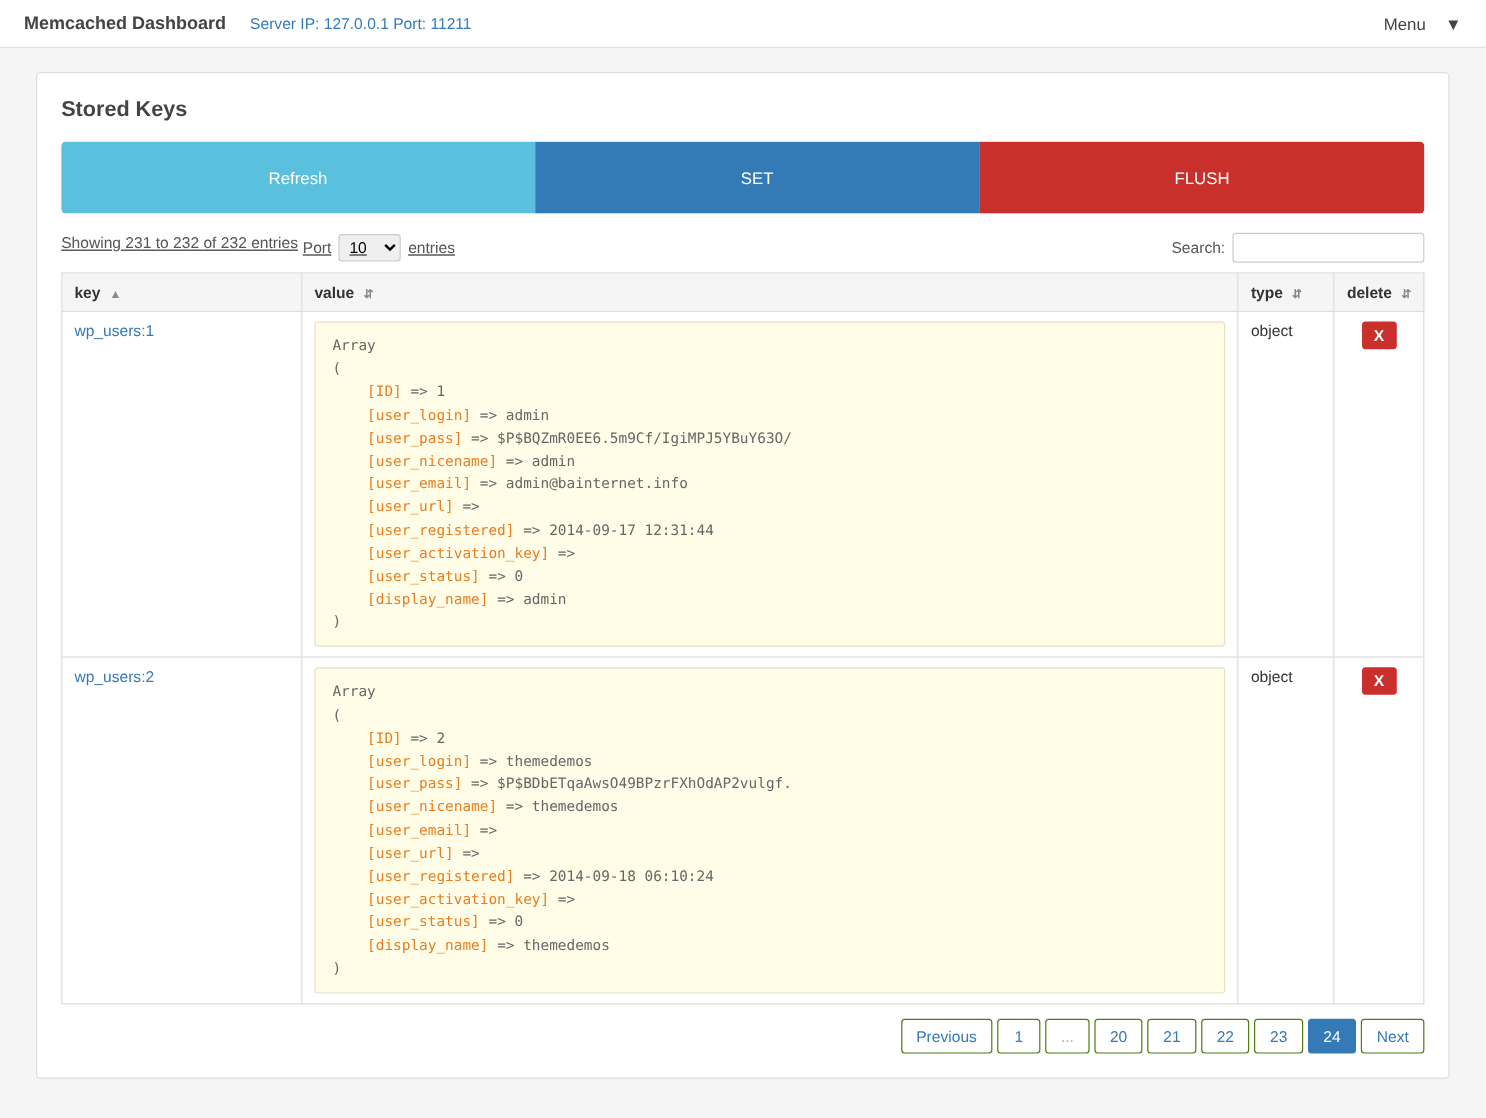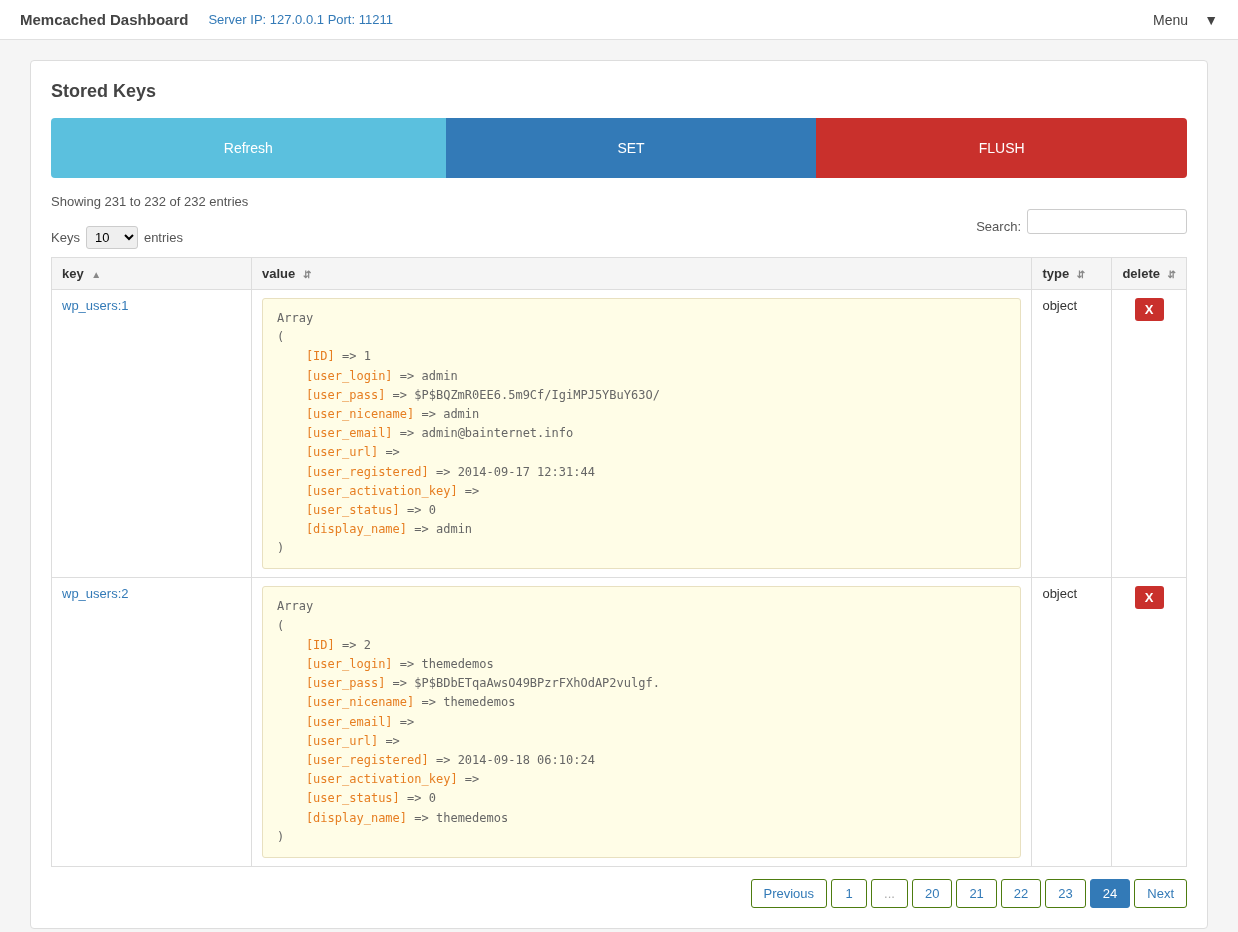"Showing 231 to 232 of" .left-controls { flex-direction: column -> row; gap: 17px -> 4px; text-decoration: none -> underline }
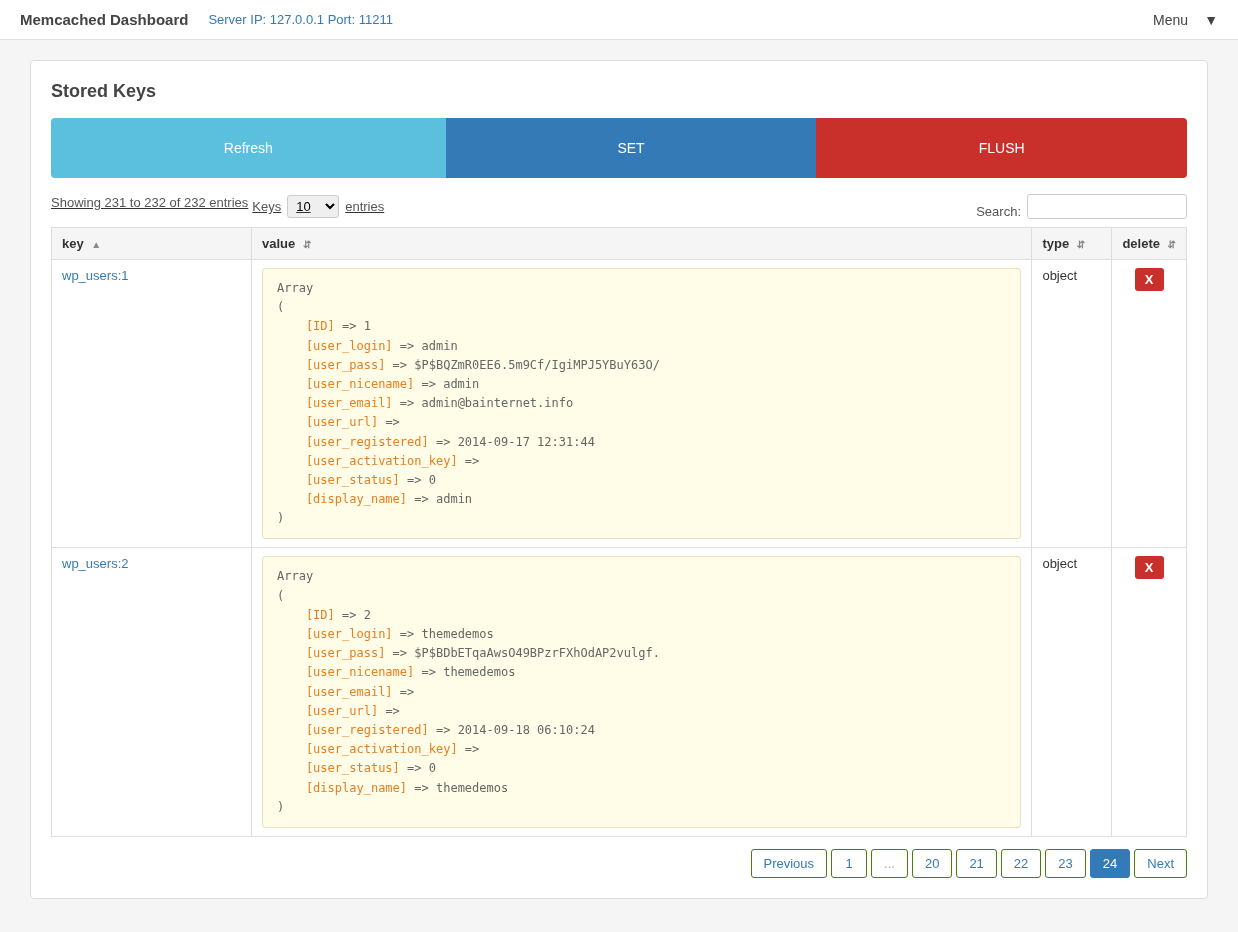"Keys" span { text: Keys -> Port }
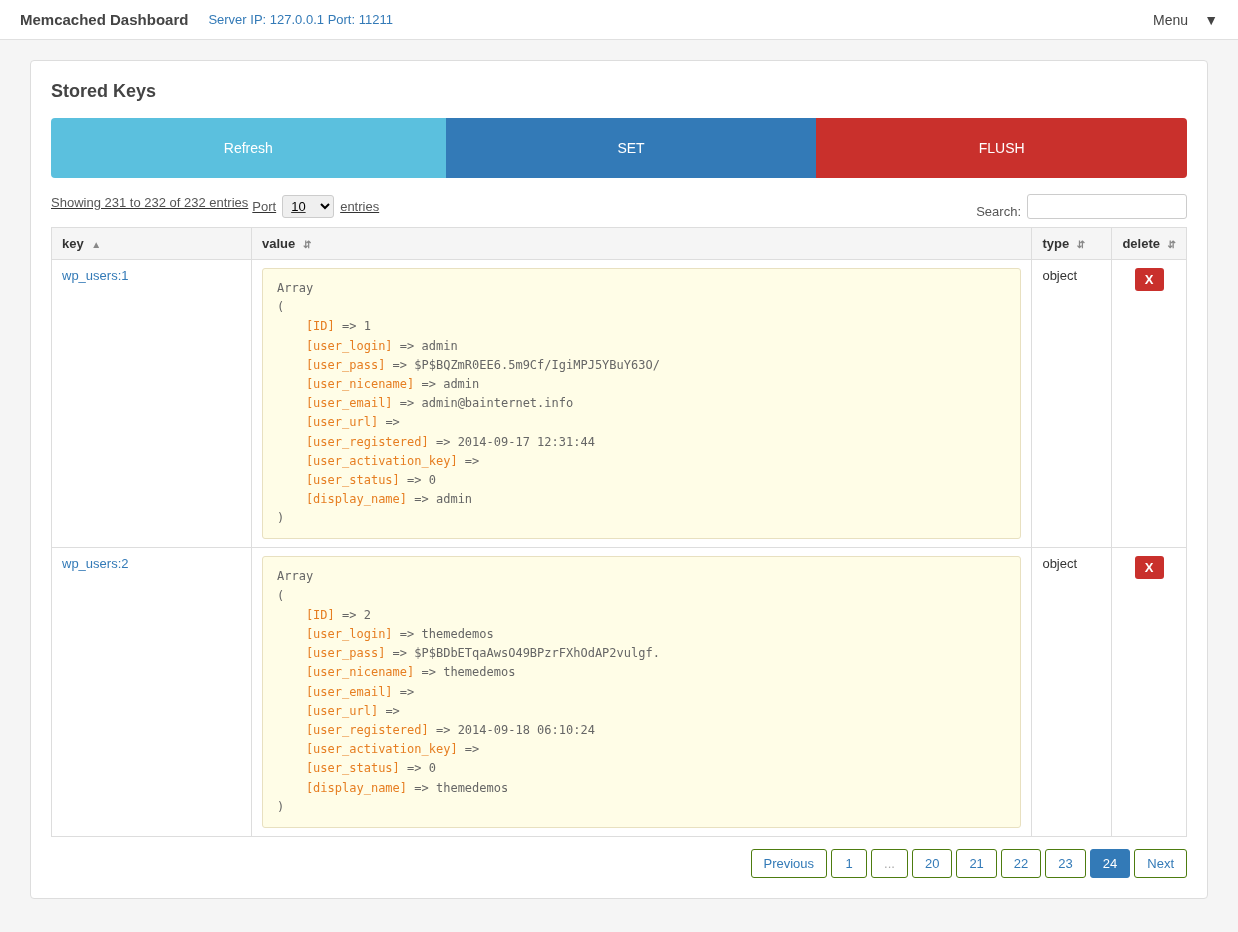"Search:" .search-box { align-items: flex-end -> center }
